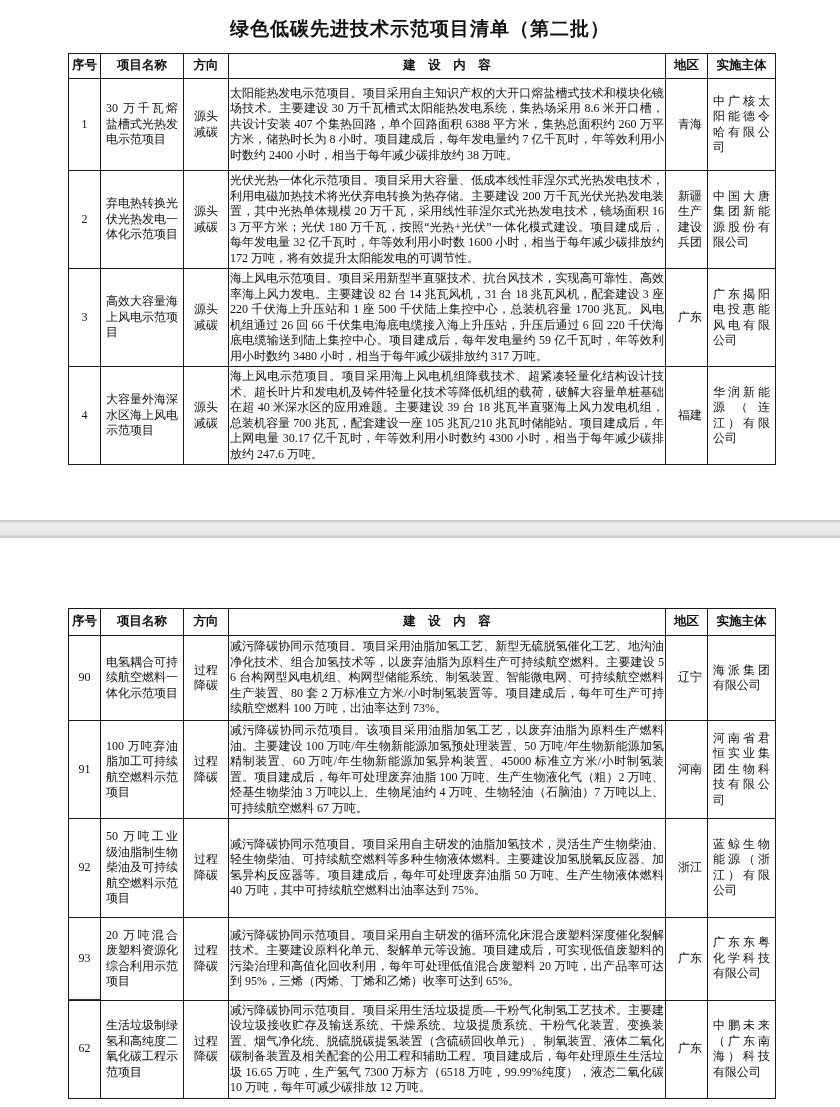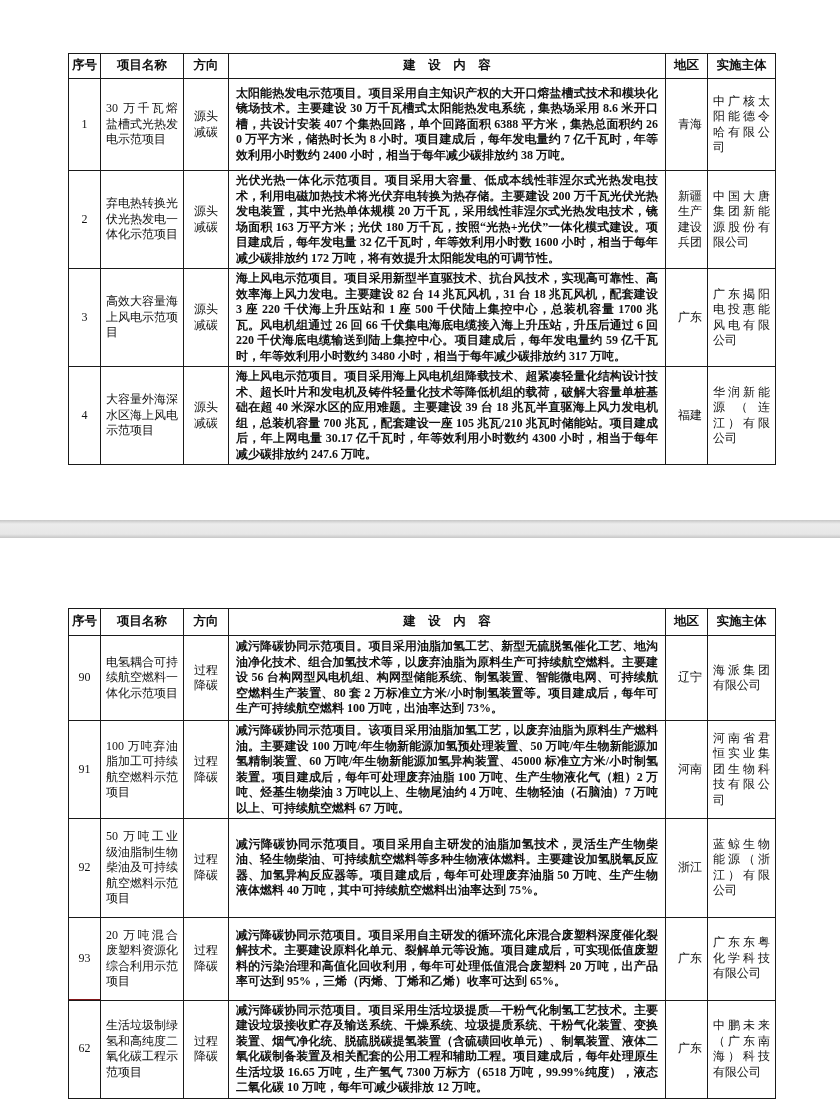"绿色低碳先进技术示范项目清单（第二批）" div.doc-title { html: none -> <div>绿色低碳先进技术示范项目清单（第二批）</div> }
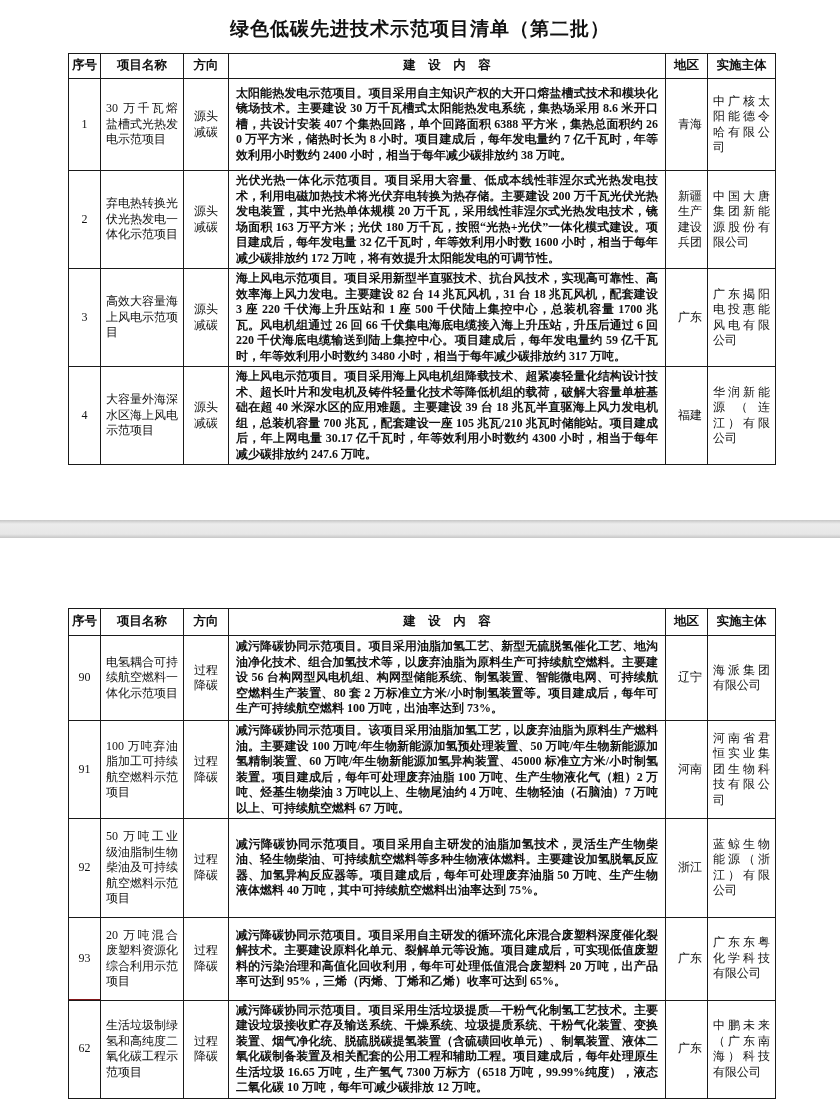"太阳能热发电示范项目。项目采用自主知识产权的大开口熔盐槽式技术和模块化镜场技术。" td.content { font-weight: bold -> none; padding: 2px 7px -> 2px 1px }
